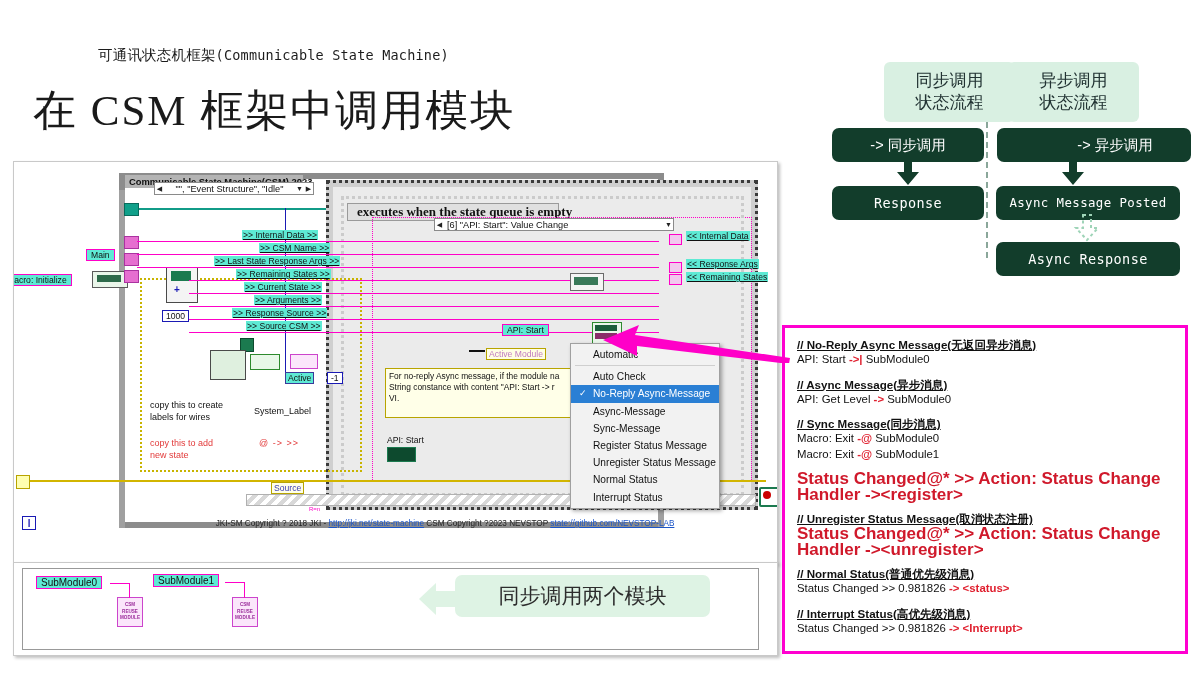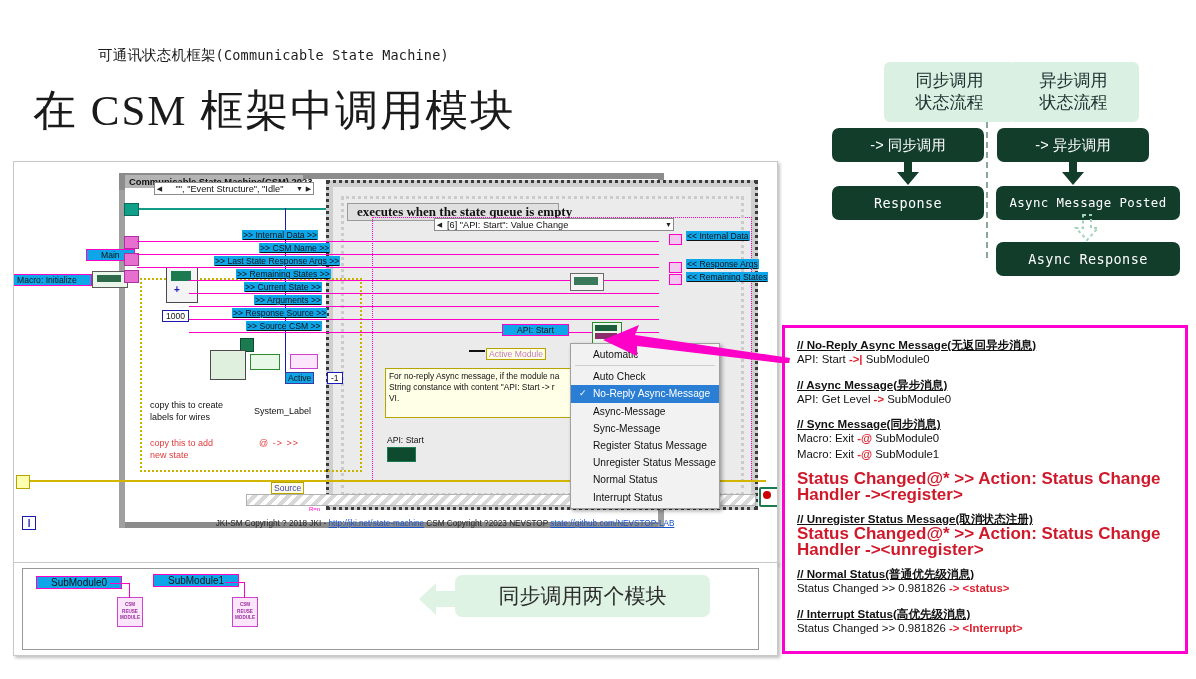"-> 异步调用" div.abs { padding-left: none -> 42px }
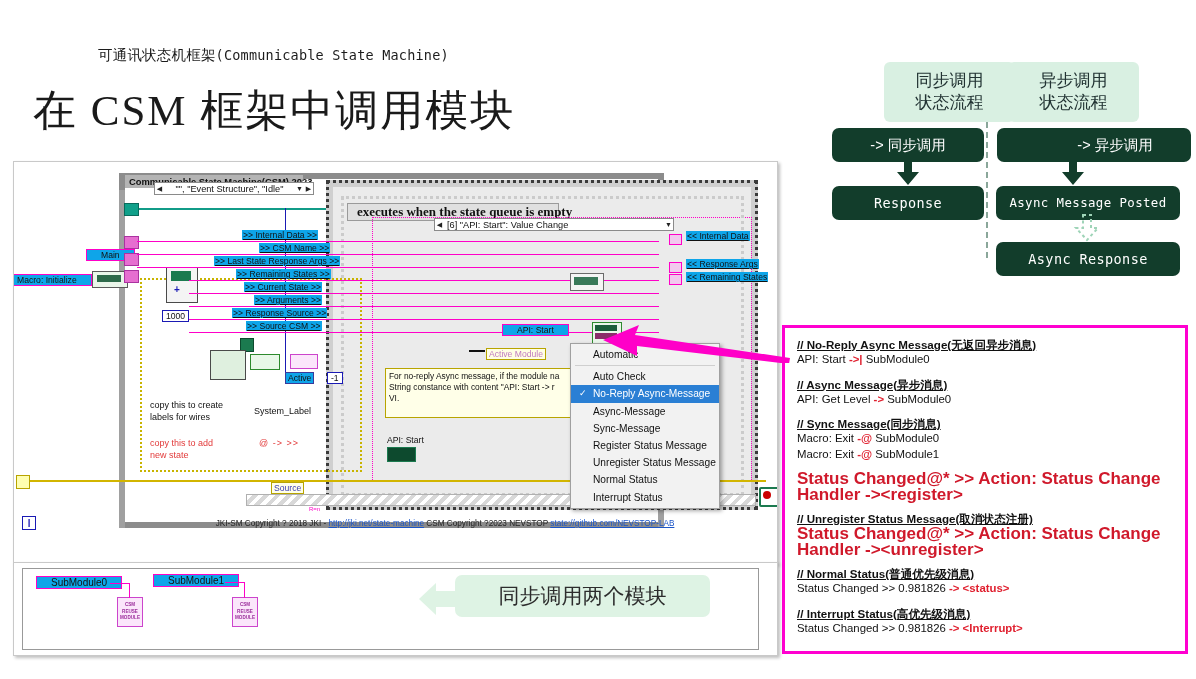">> Internal Data >>" .lbl { background: #0ea5e9 -> #5eead4 }
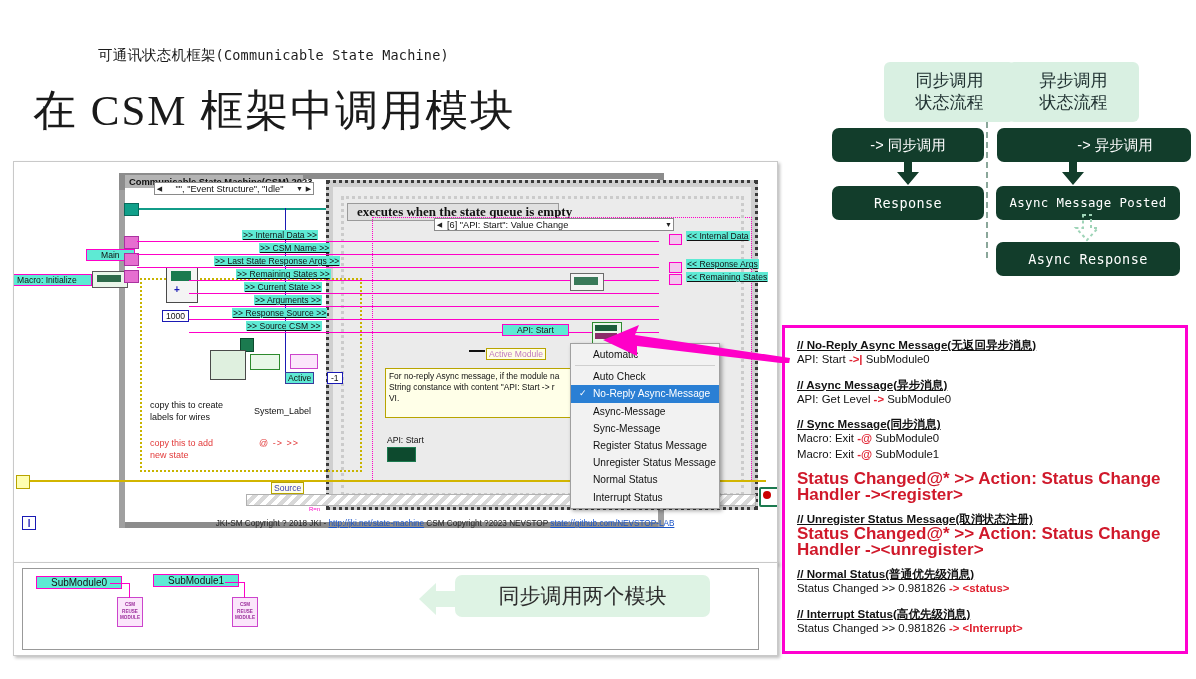"Main" .lbl-mag { padding: 0 14px -> 0 4px }
